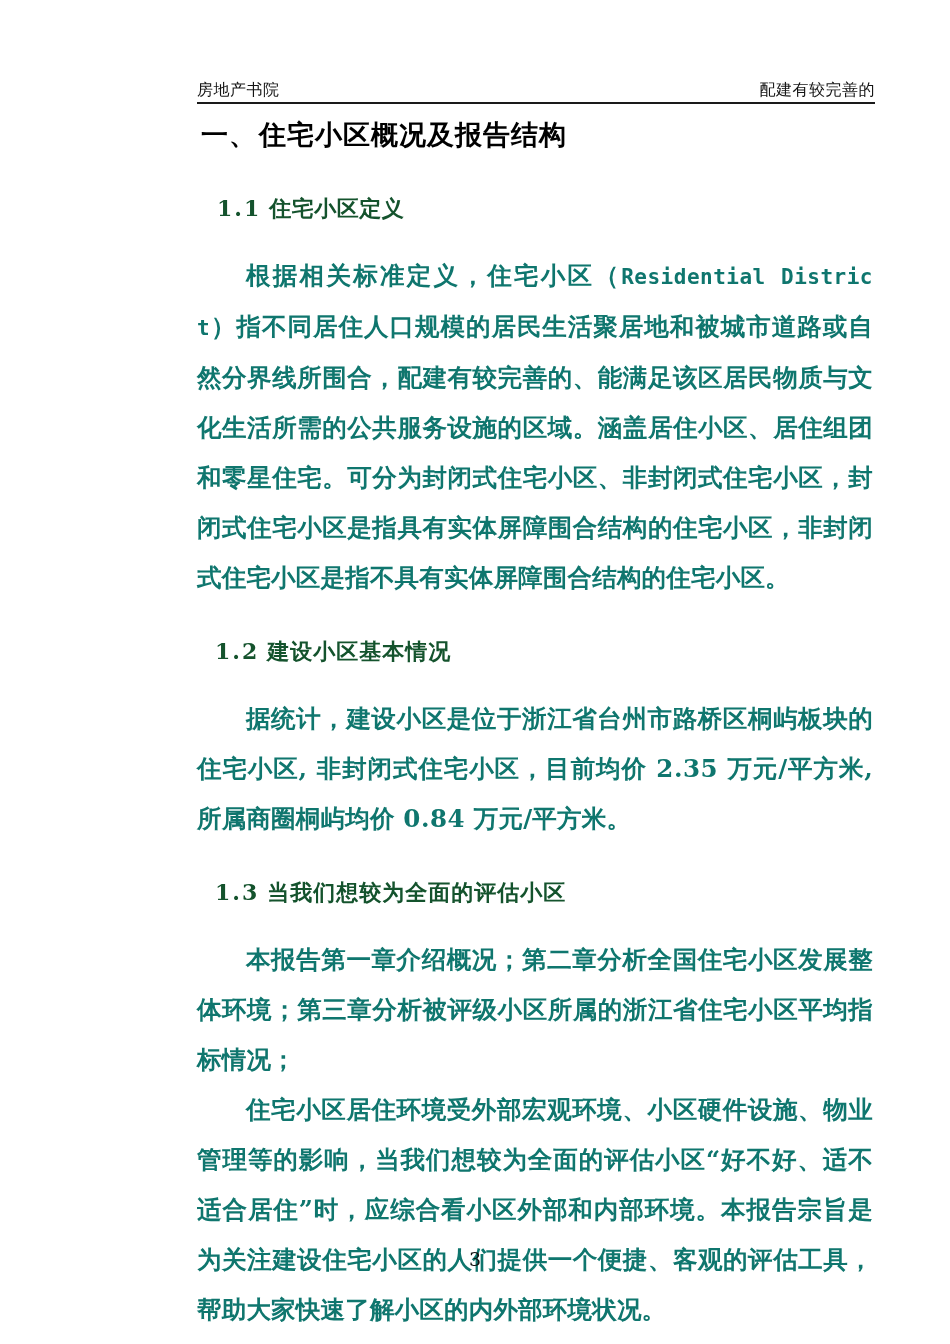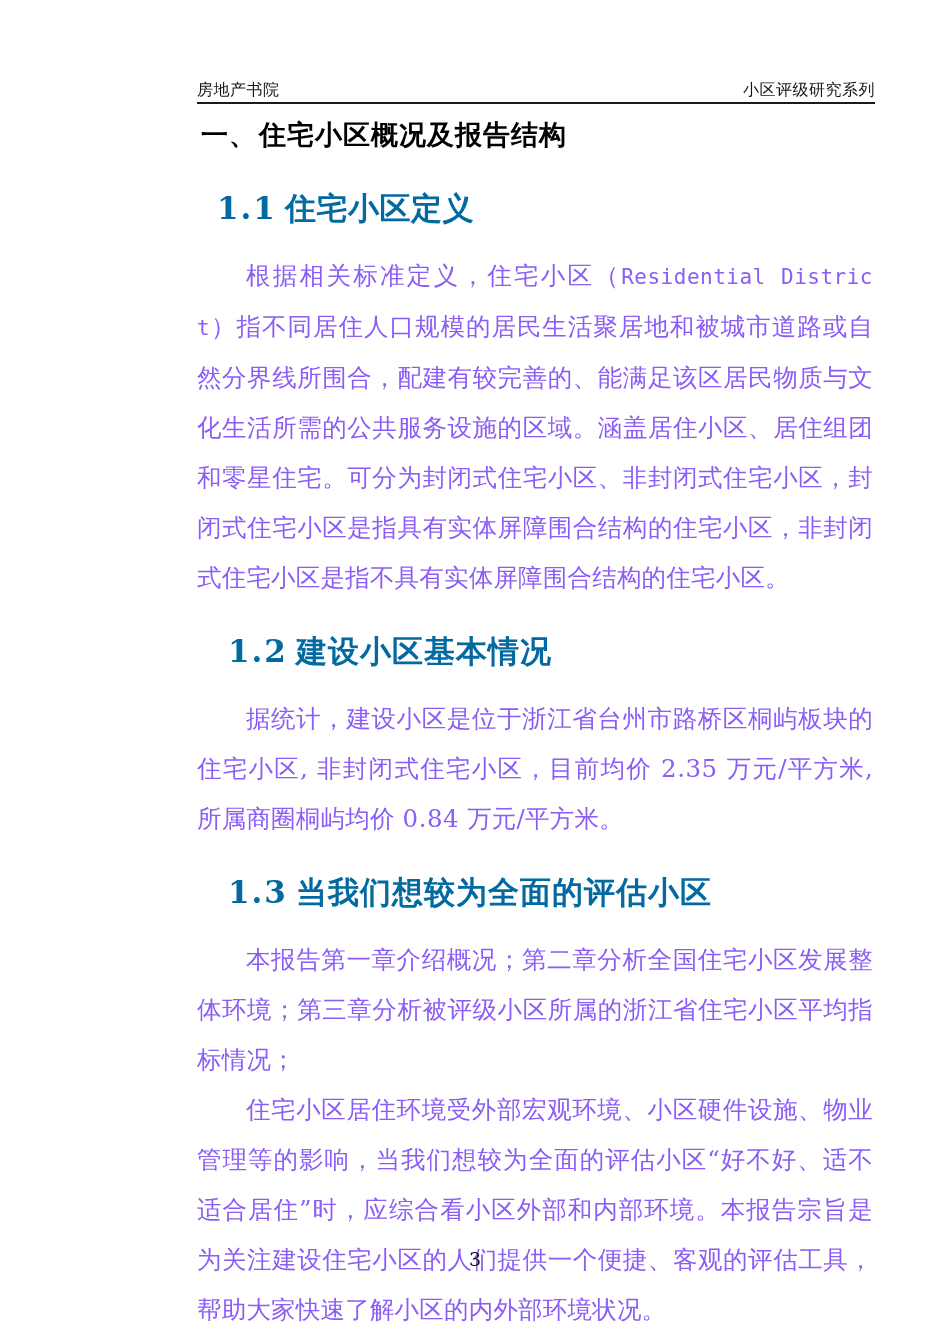"小区评级研究系列" span.header-right { text: 小区评级研究系列 -> 配建有较完善的 }
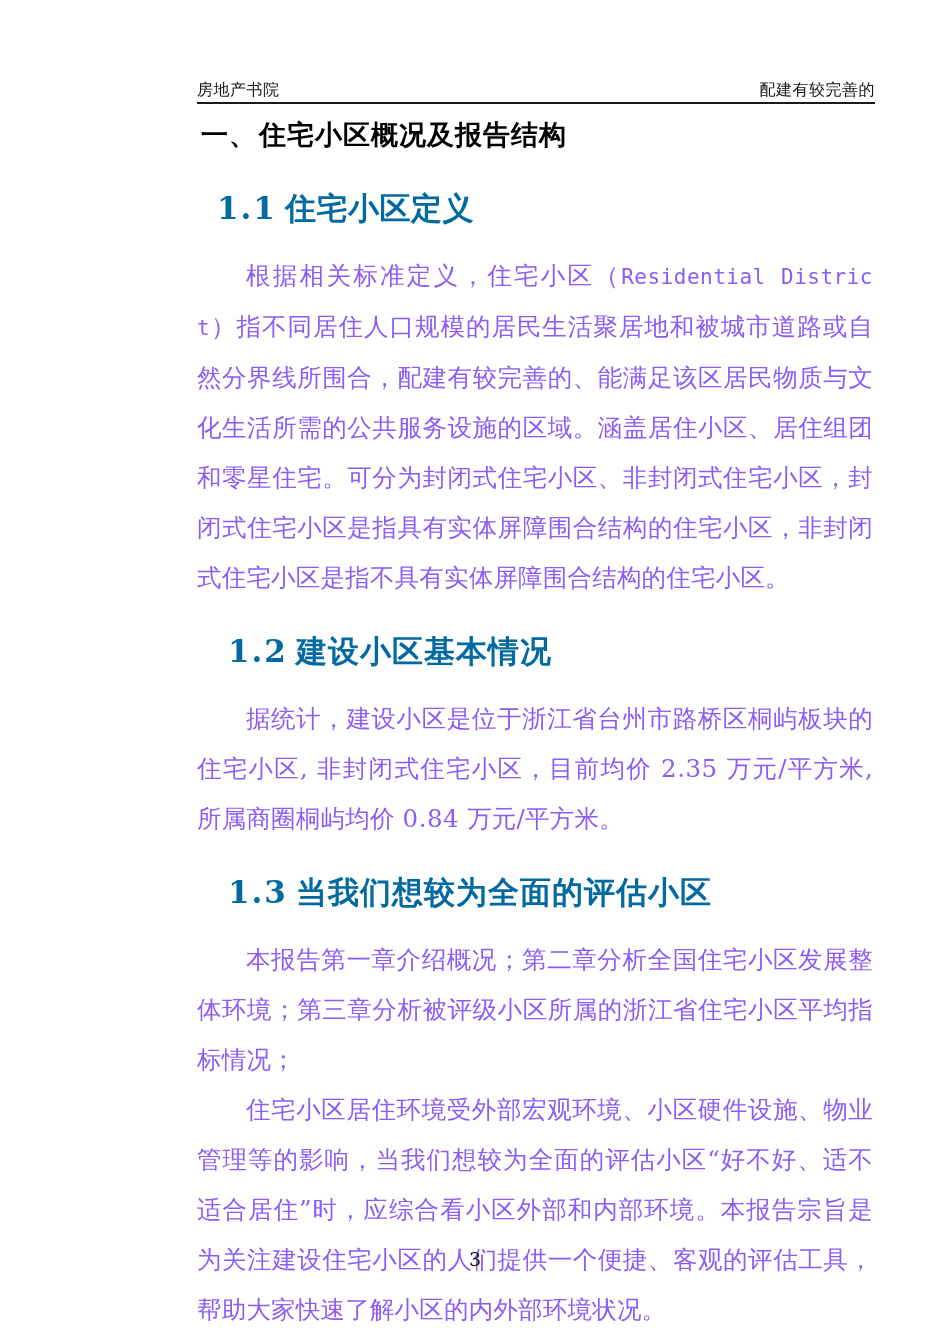"1.1 住宅小区定义" .h2 { color: #0369a1 -> #14532d; font-size: 31px -> 22px }
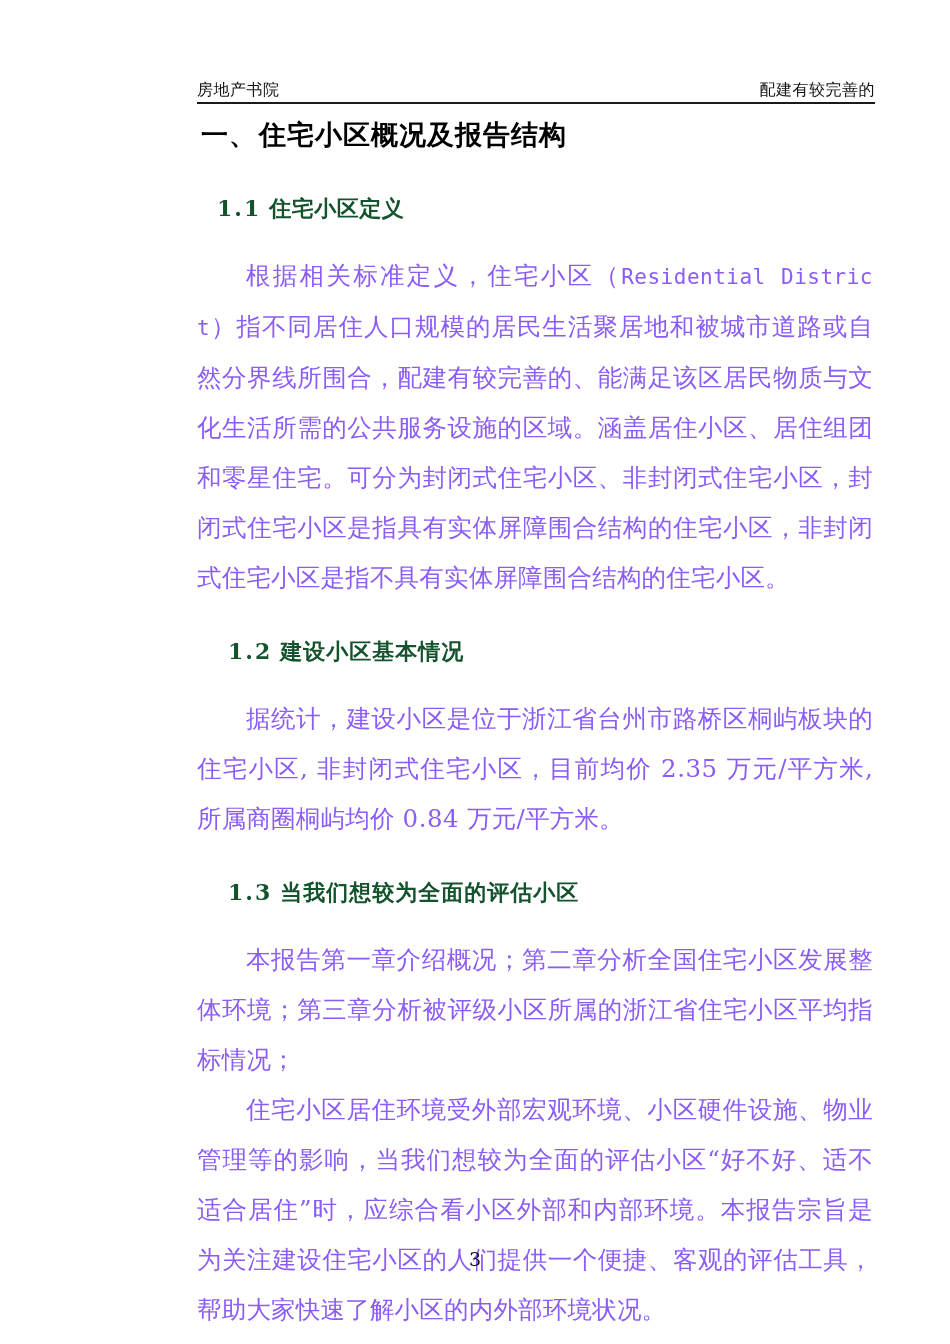"根据相关标准定义，住宅小区（Residential" p.body { color: #8b5cf6 -> #0f766e; font-weight: none -> bold }
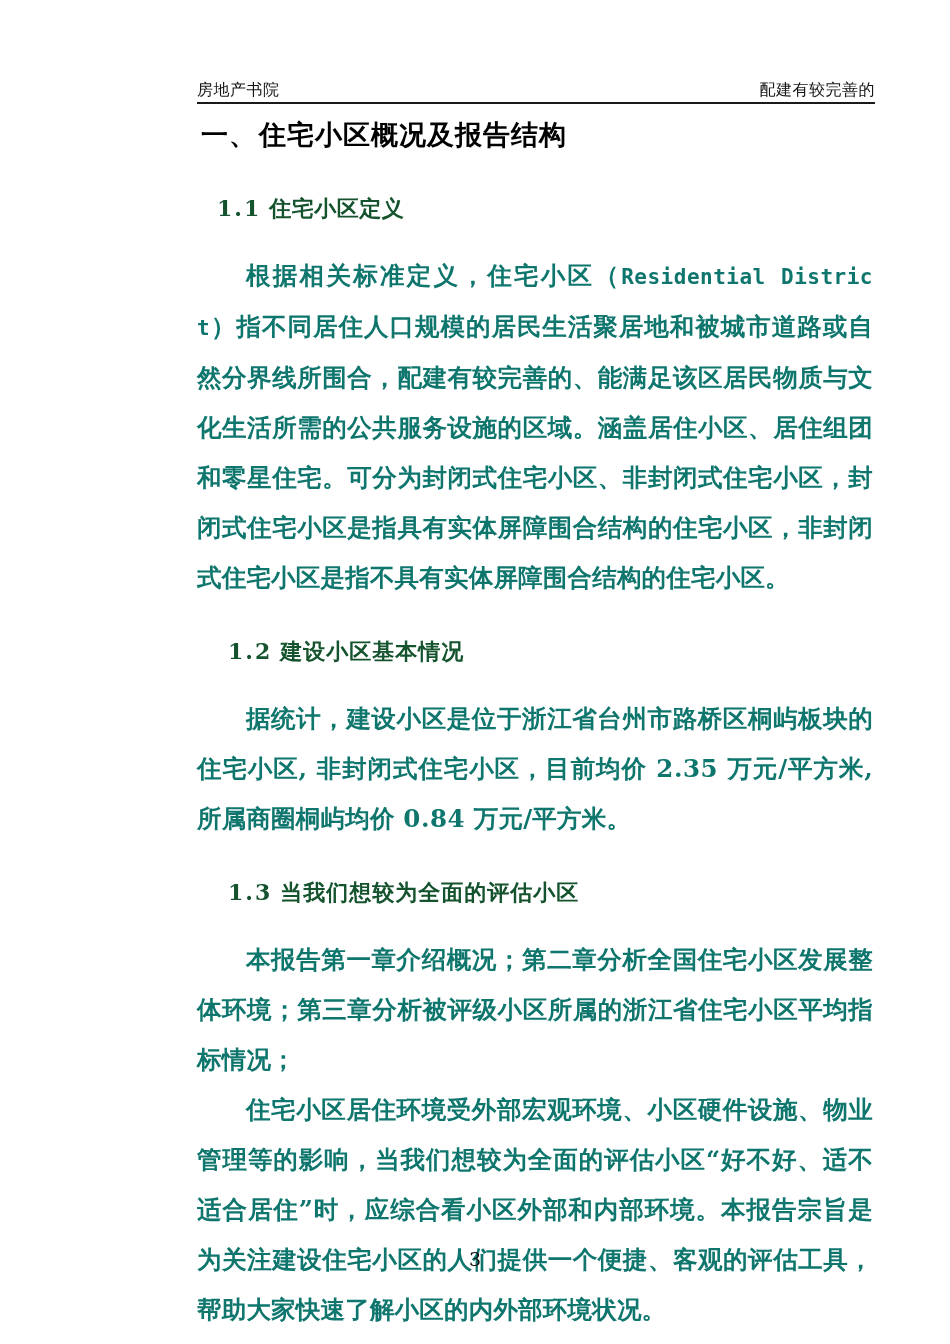"1.2 建设小区基本情况" .h2.strong { margin-left: 31px -> 18px }
